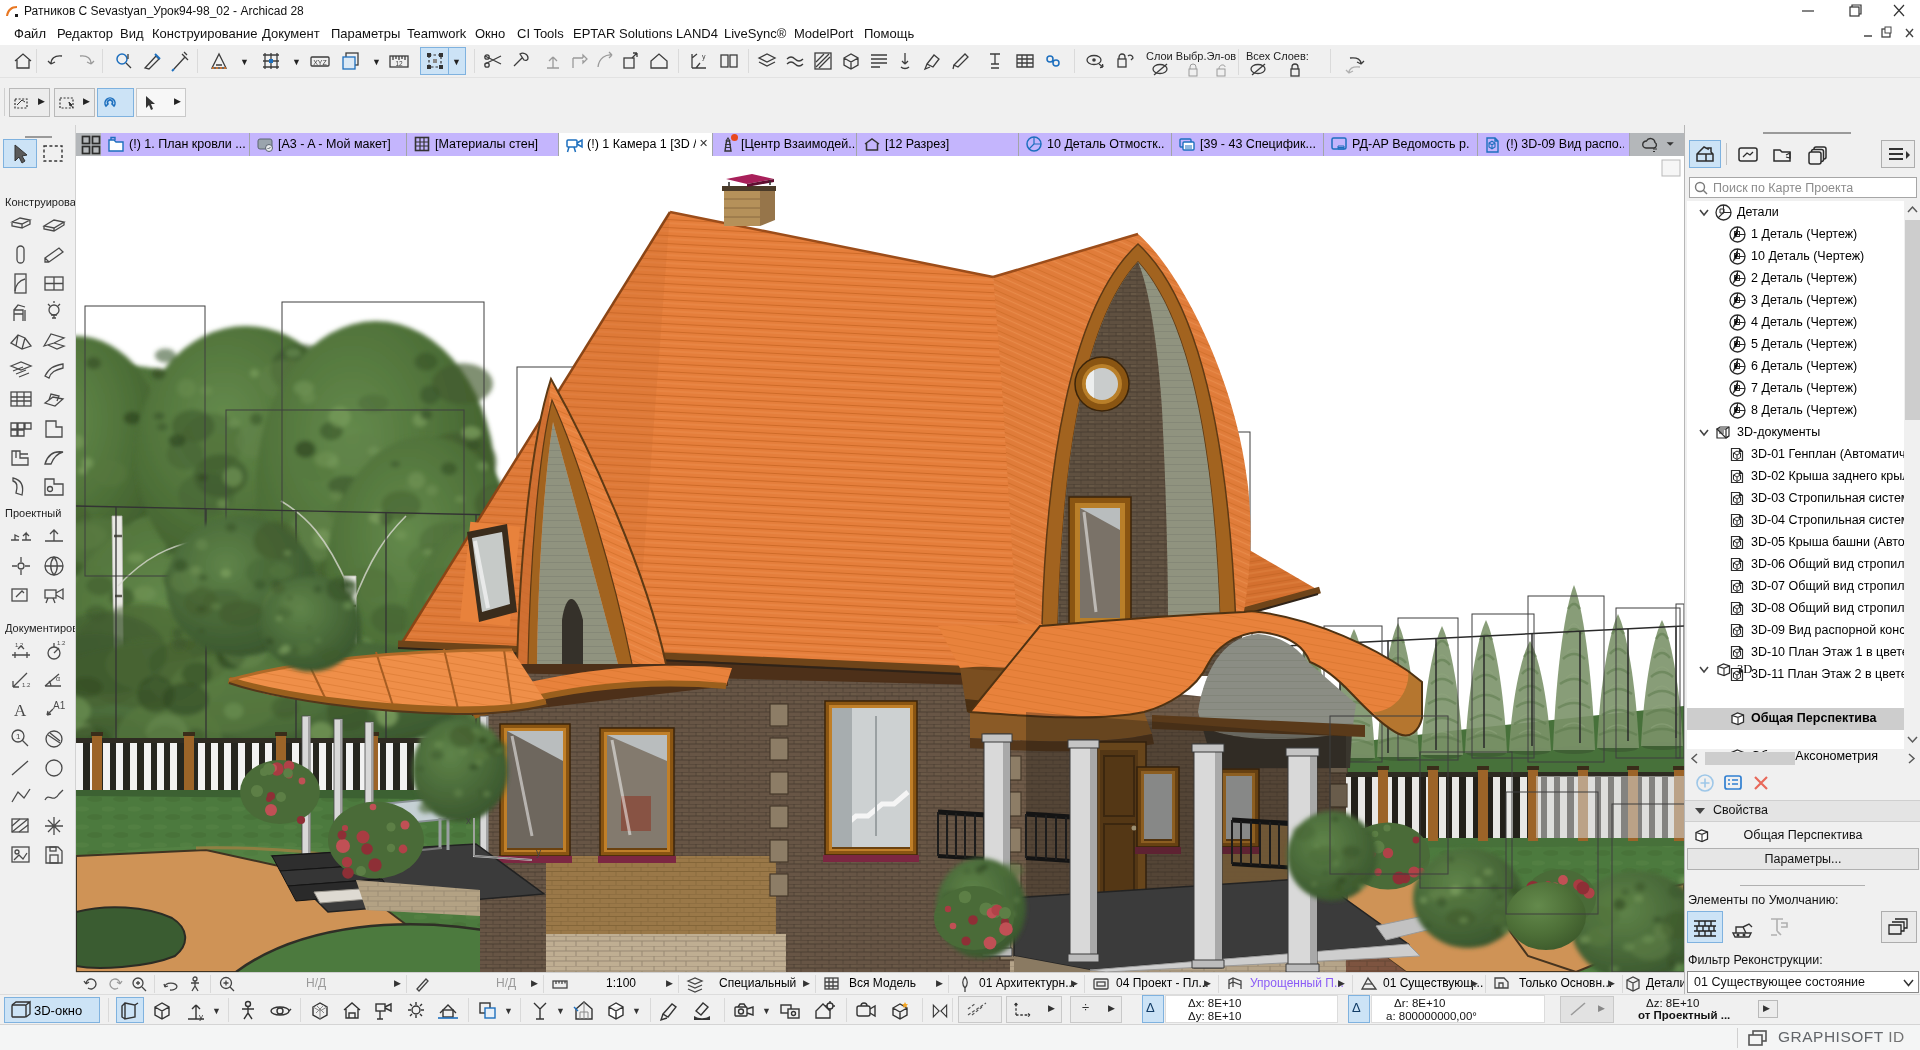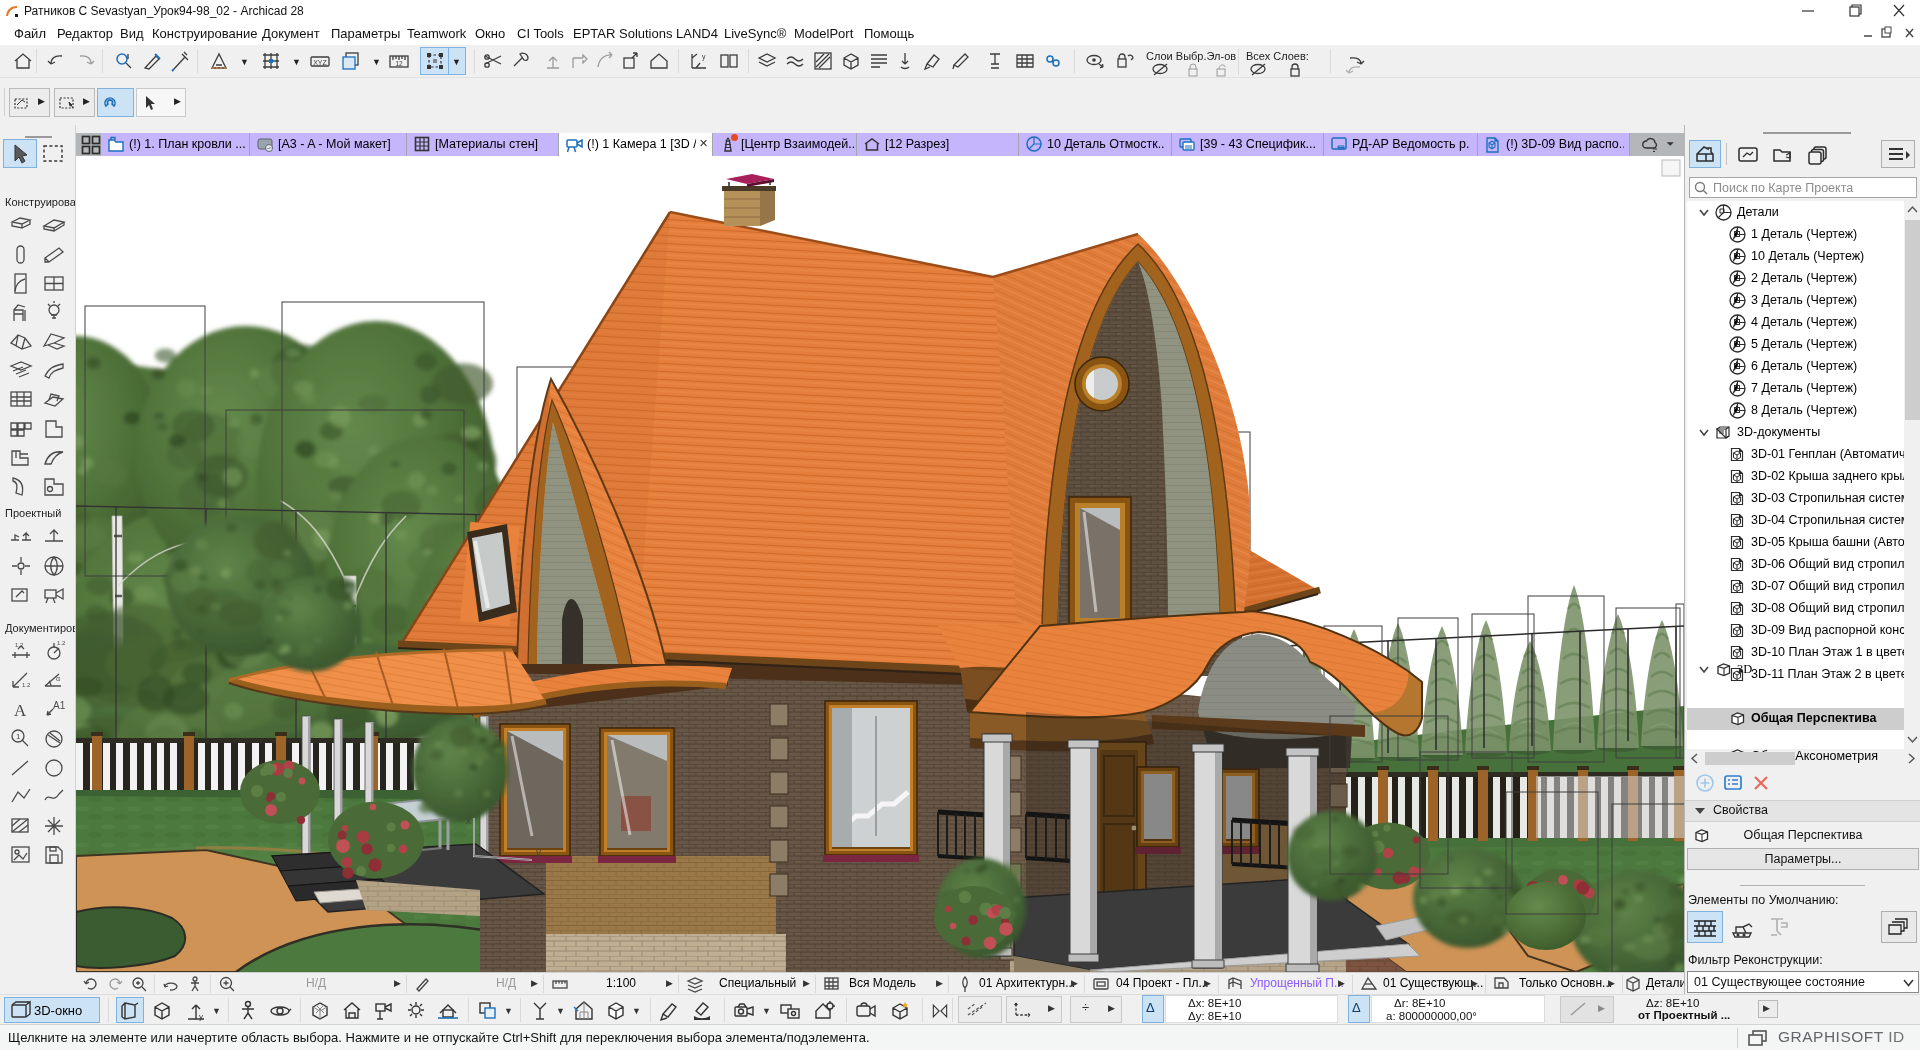"Щелкните на элементе или начертите" span.abs { html: <span>Щелкните на элементе или начертите область выбора. Нажмите и не отпускайте Ctrl+Shift для переключения выбора элемента/подэлемента.</span> -> none }
